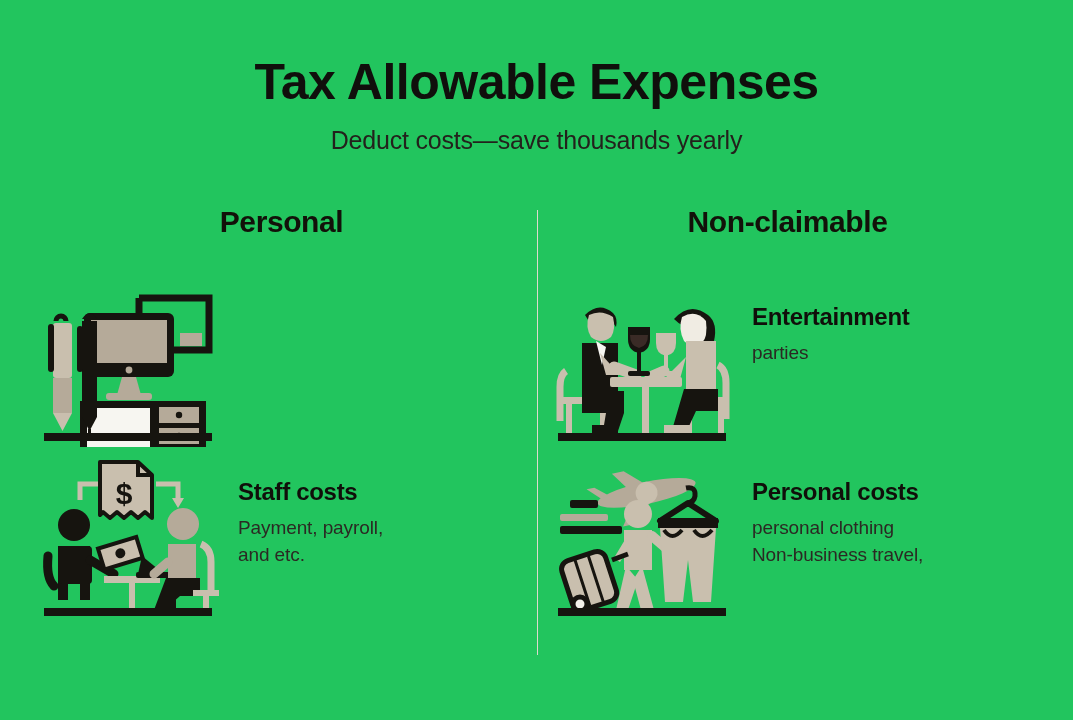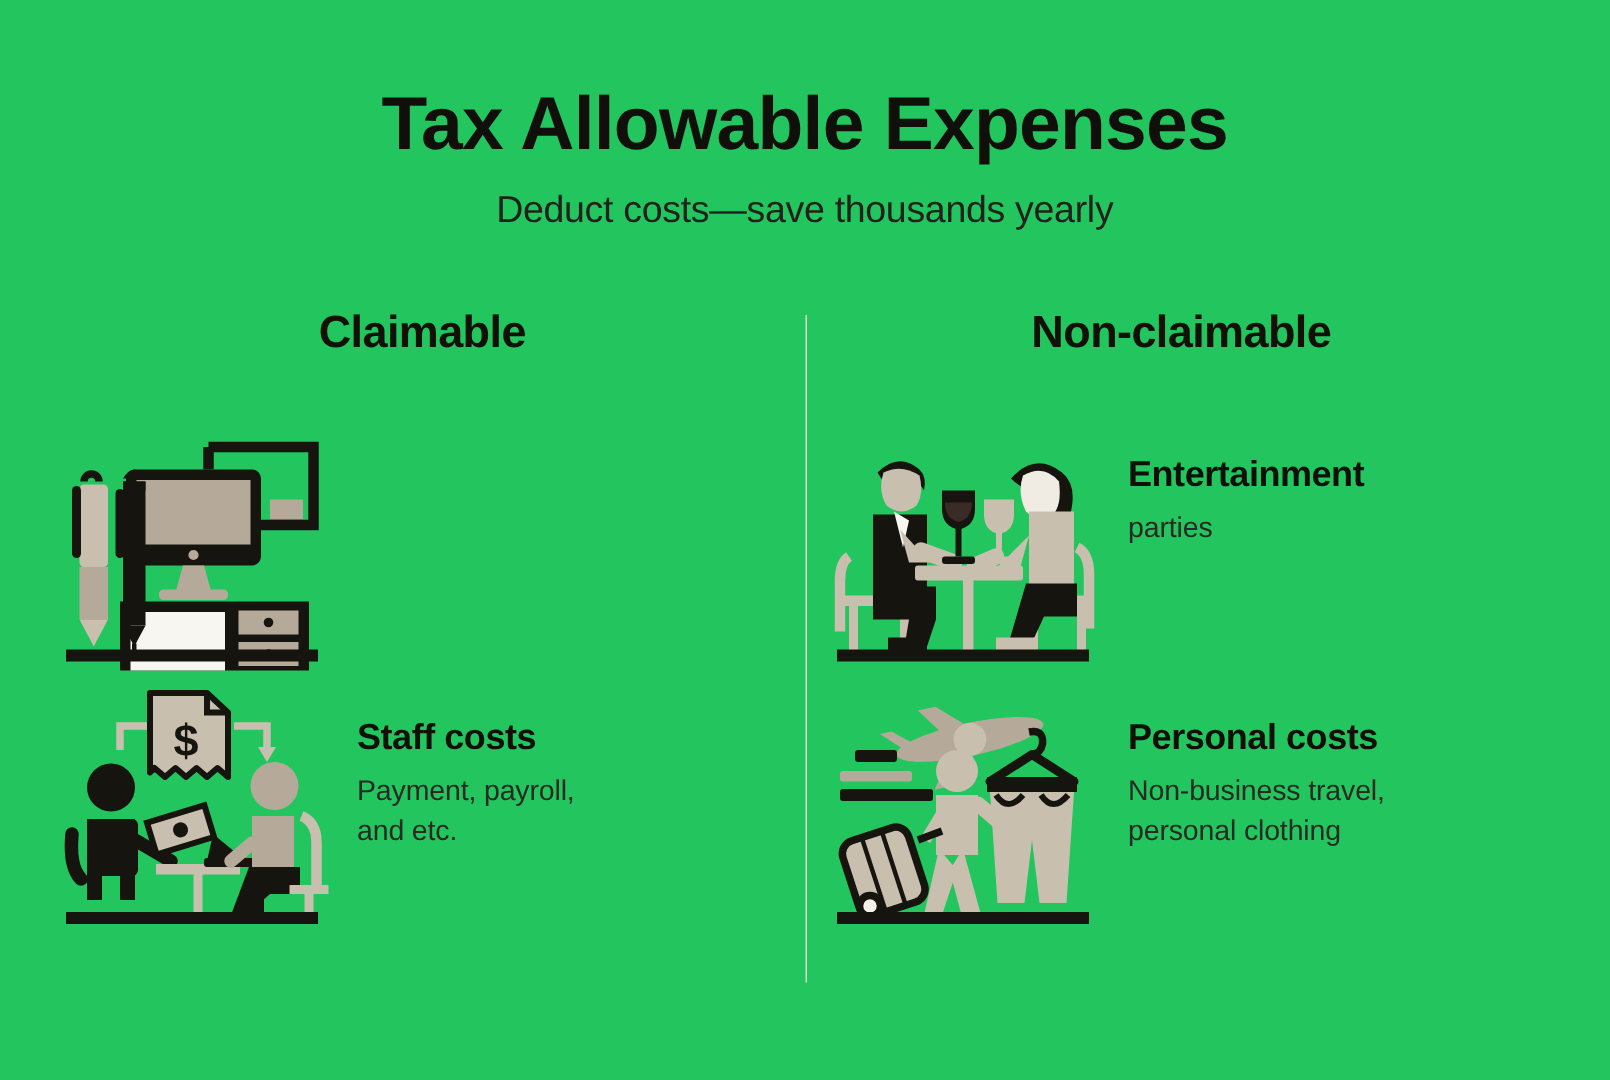"Claimable" h2.col-head { text: Claimable -> Personal }
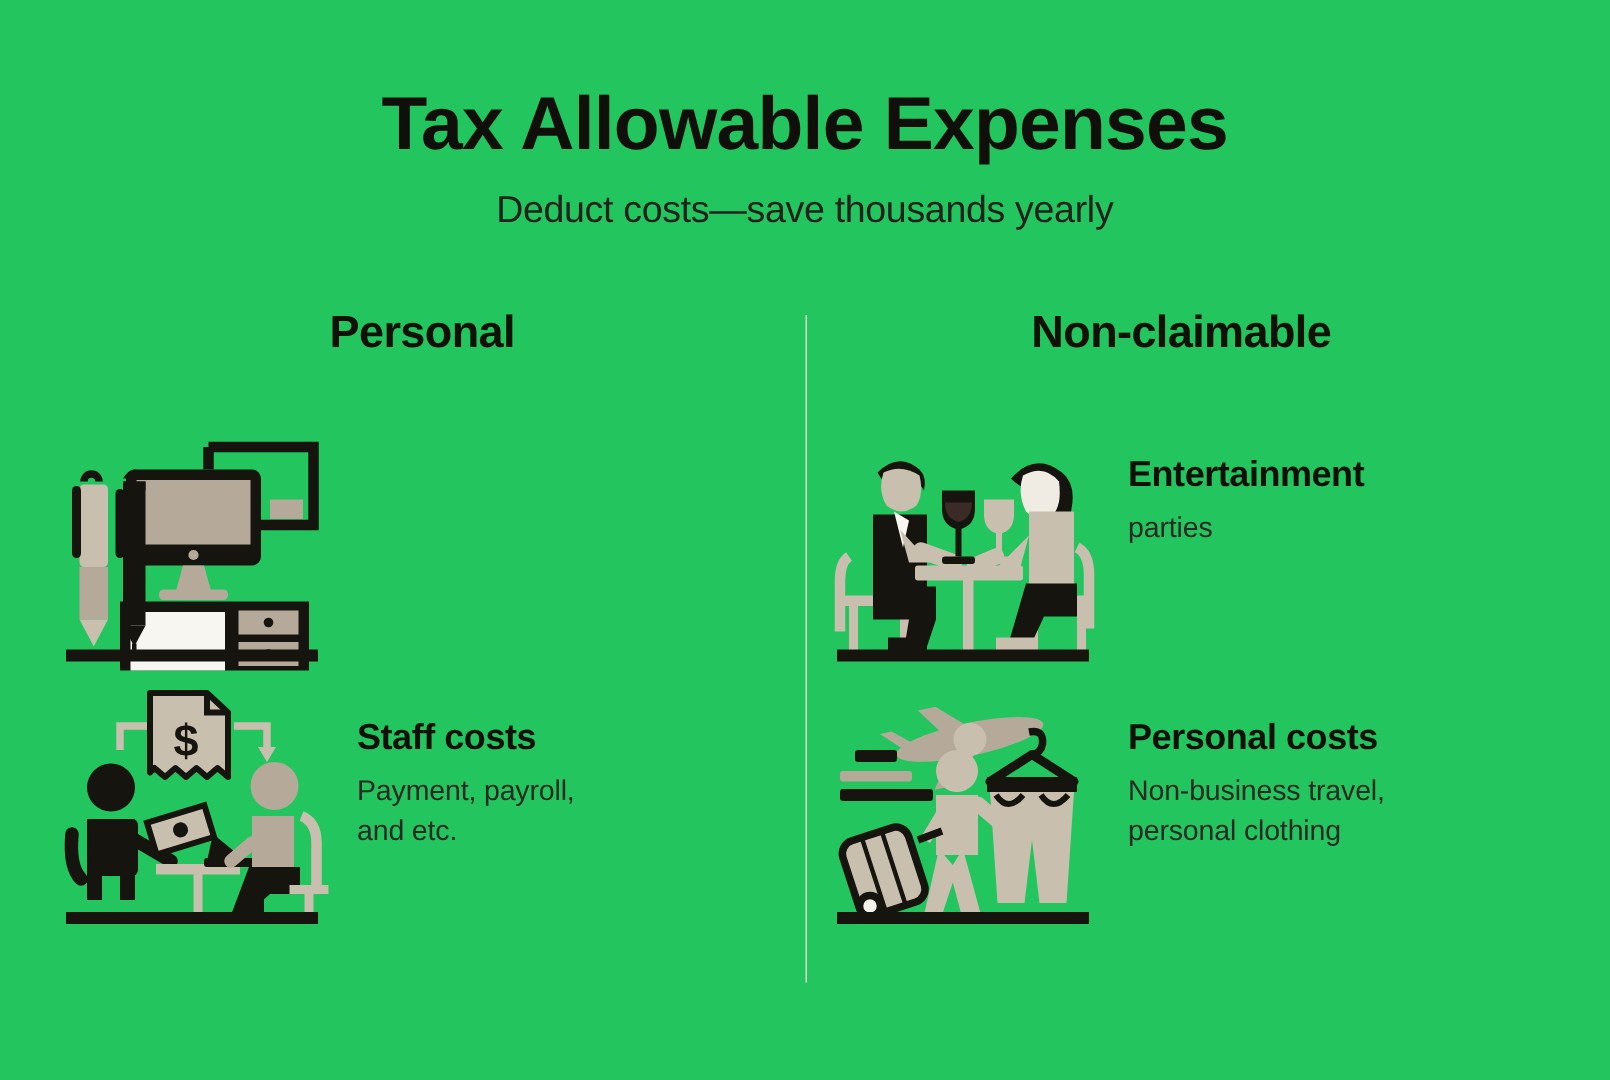"Non-business travel," span { order: before "personal clothing" -> after "personal clothing" }
